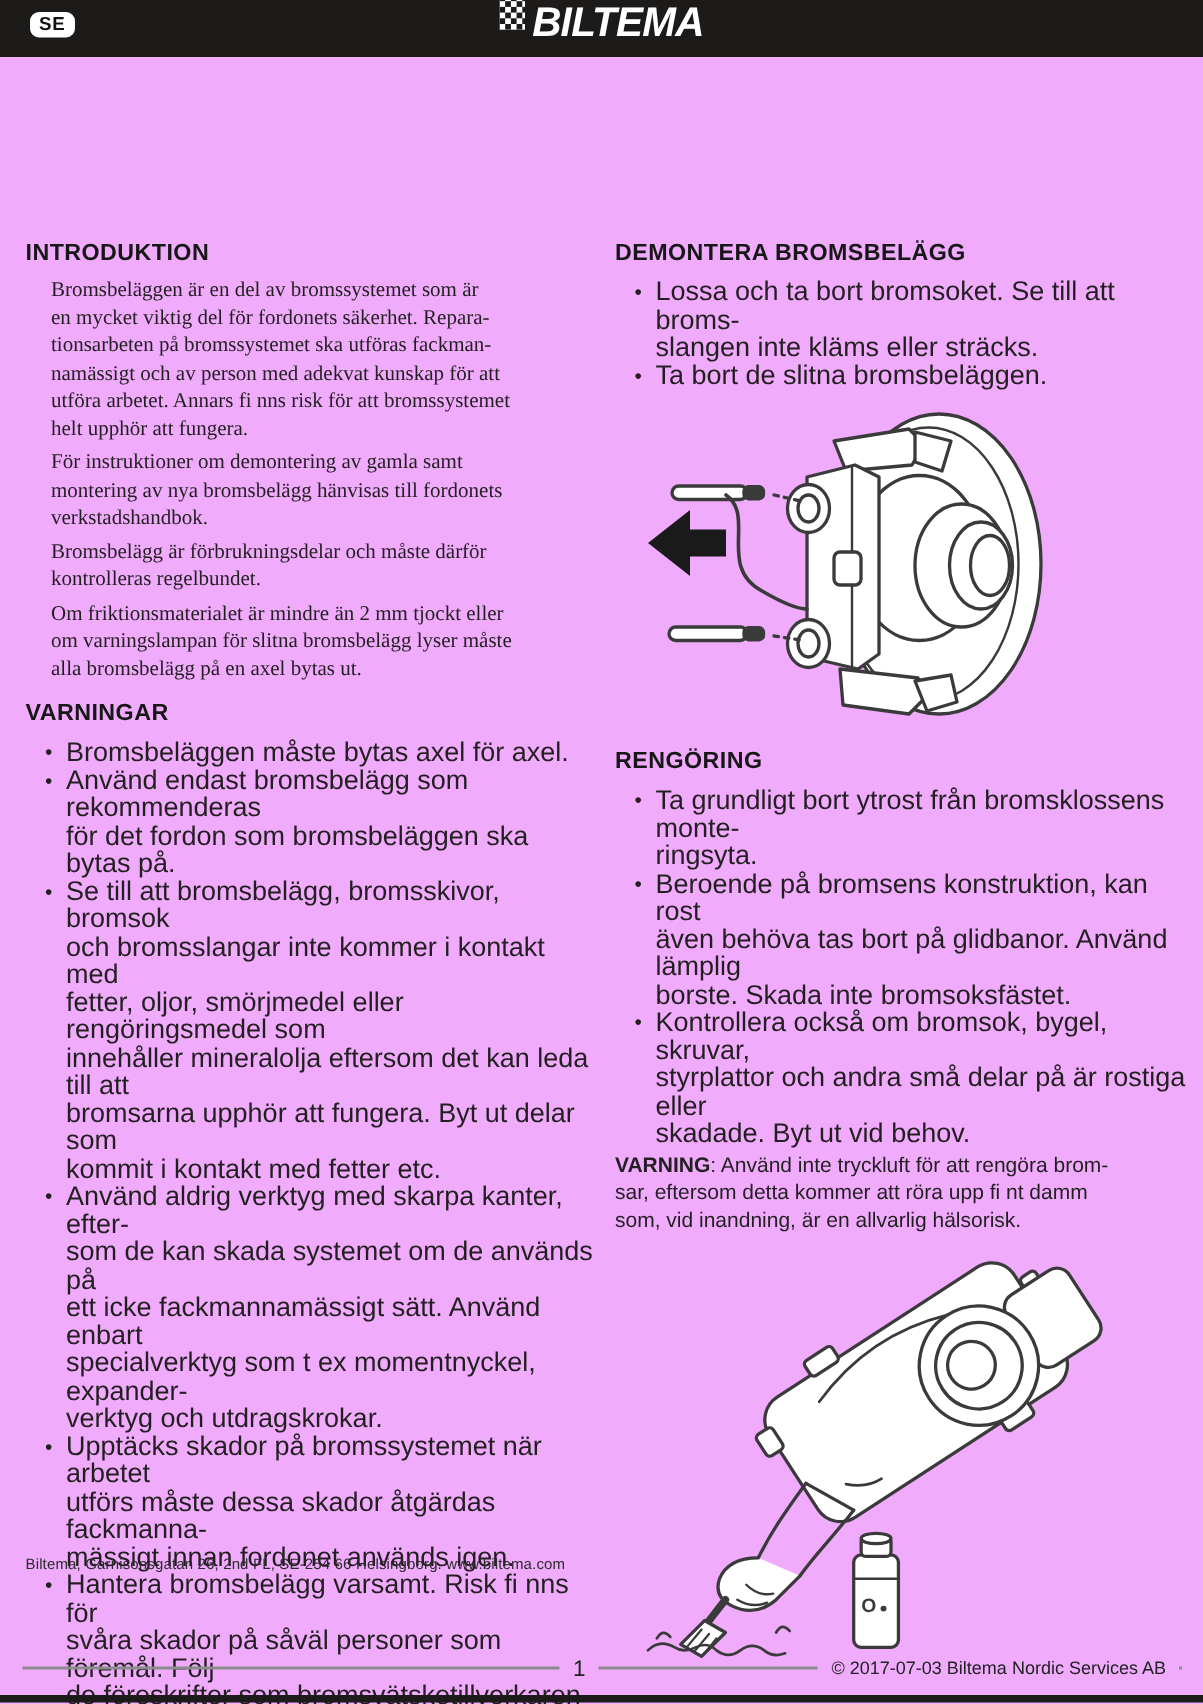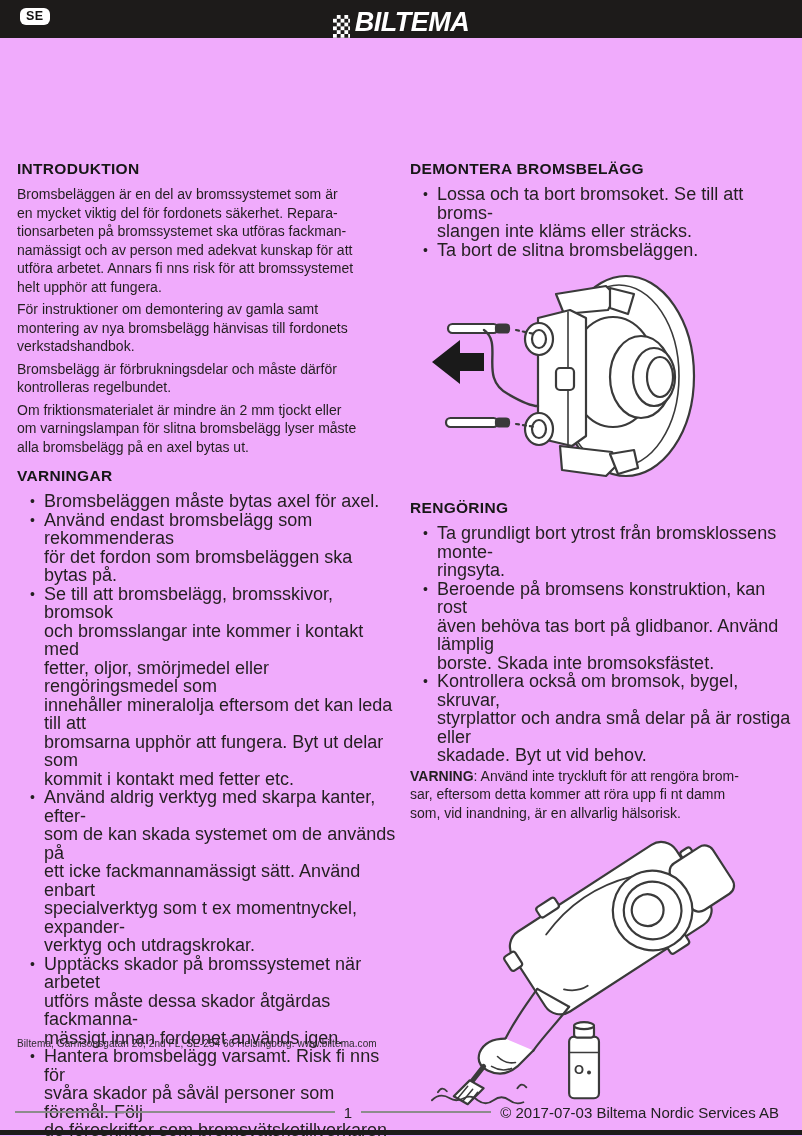"BILTEMA" .brand { align-items: flex-end -> flex-start }
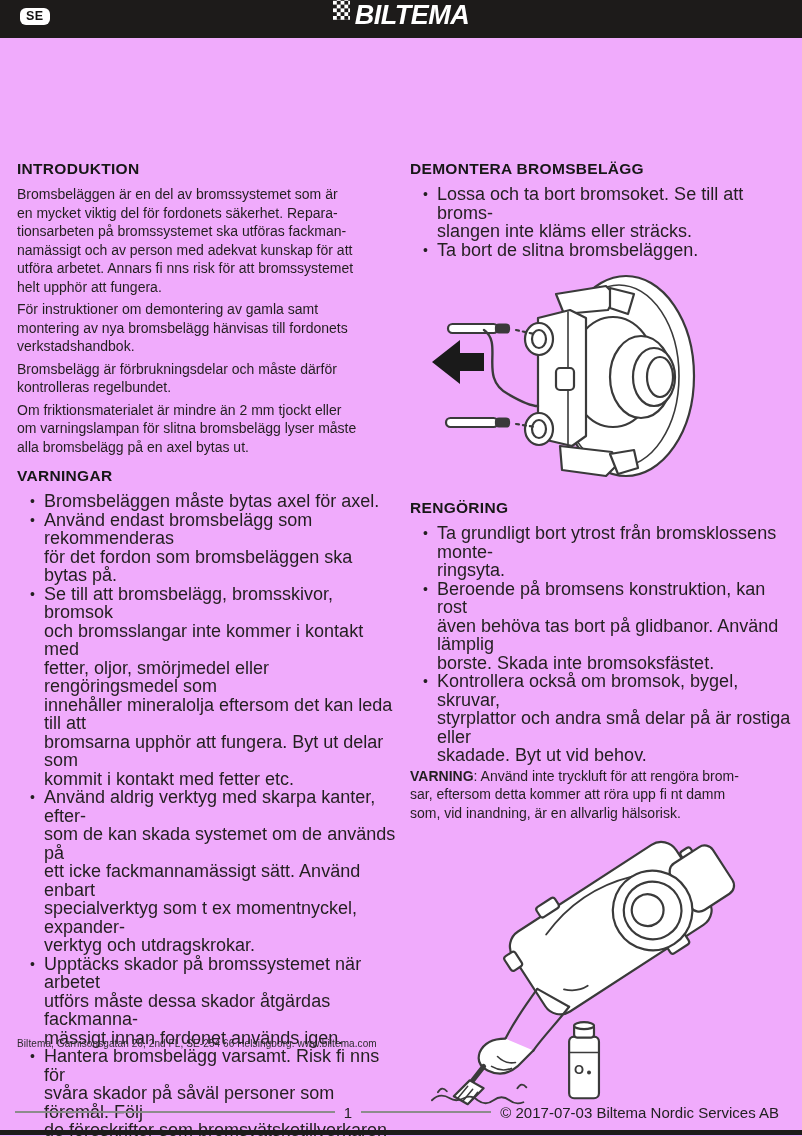"Bromsbeläggen är en del av" .par { font-family: none -> Liberation Serif, serif; margin: 0 0 4px 0 -> 0 0 4px 17px }
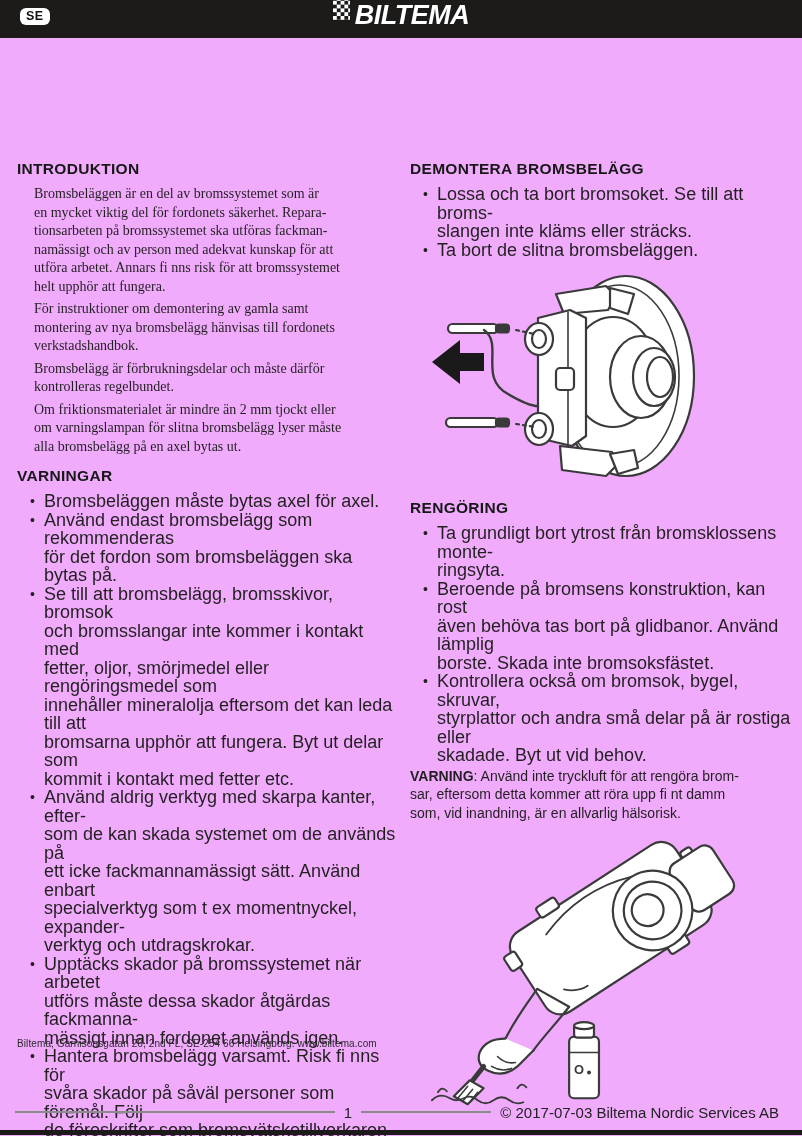"© 2017-07-03 Biltema Nordic Services" .copyright { font-size: 15px -> 12px }
